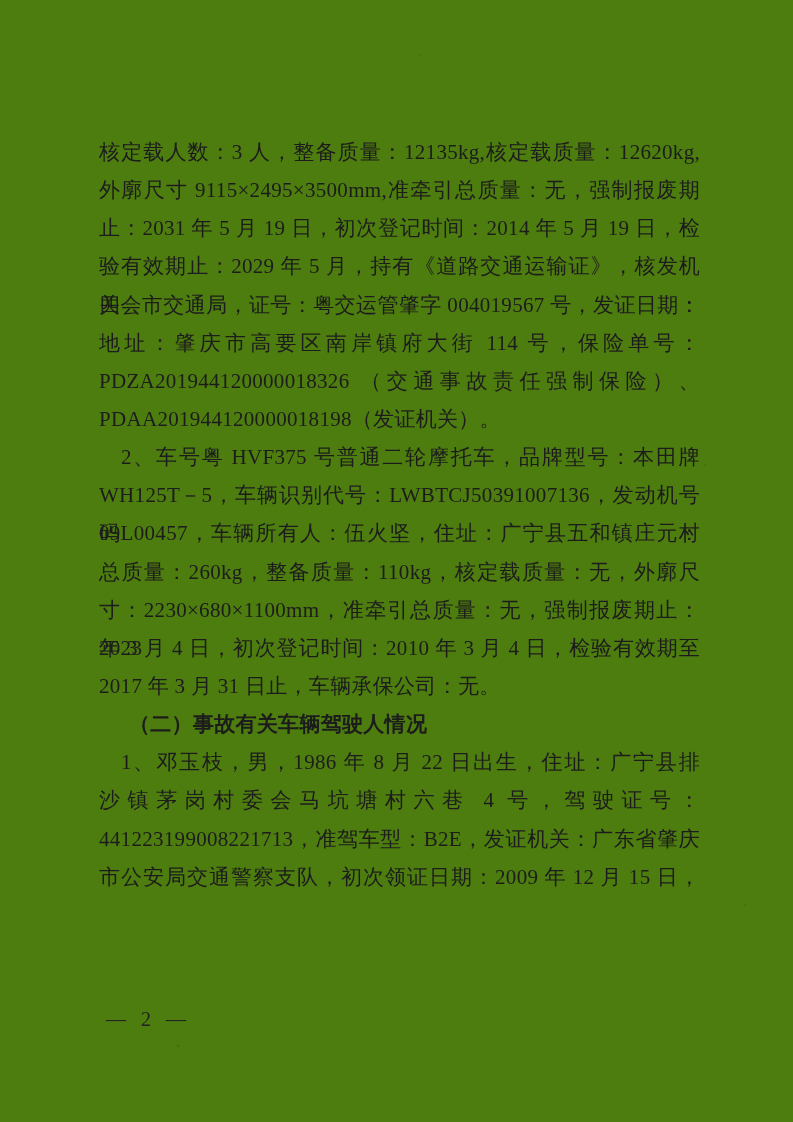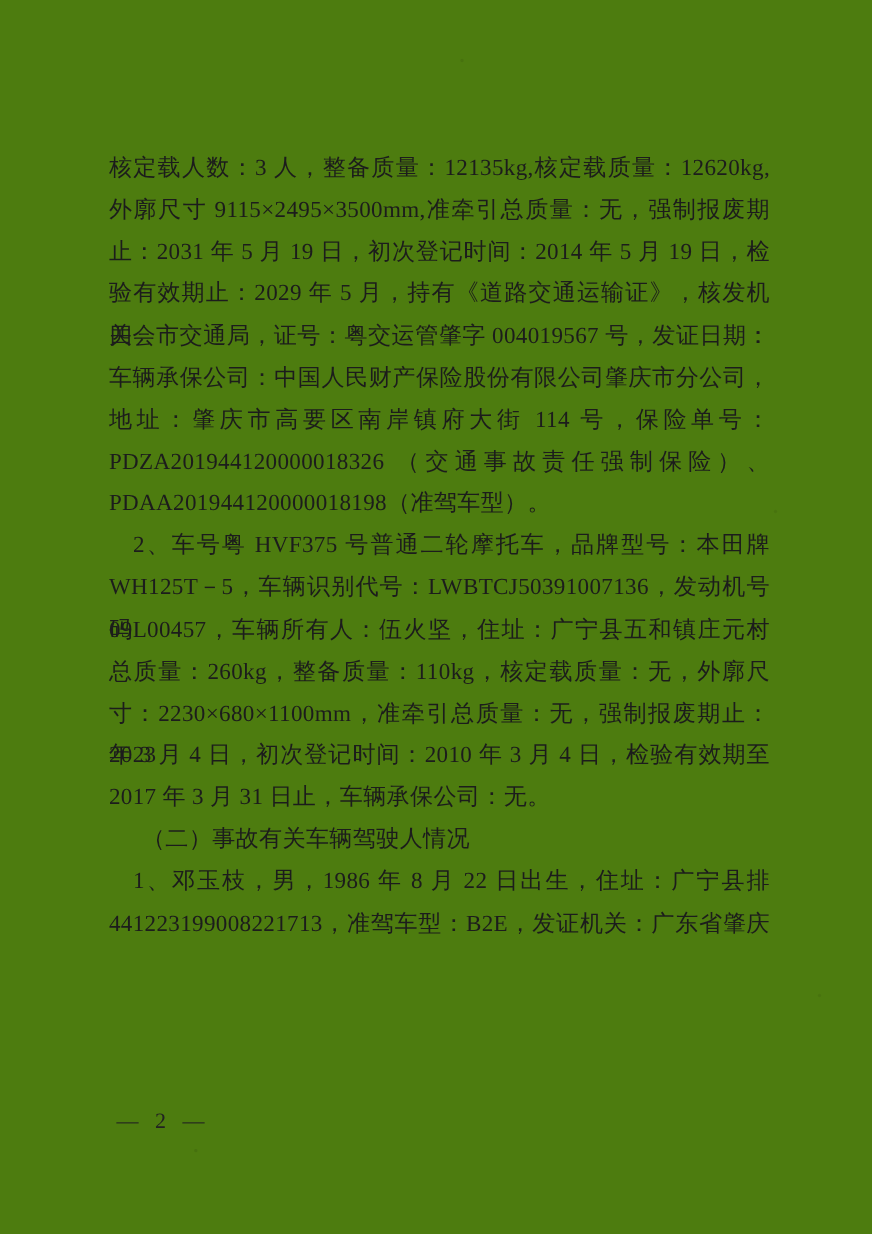"车辆承保公司：中国人民财产保险股份有限公司肇庆市分公司，" div.line { html: <div>车辆承保公司：中国人民财产保险股份有限公司肇庆市分公司，</div> -> none }
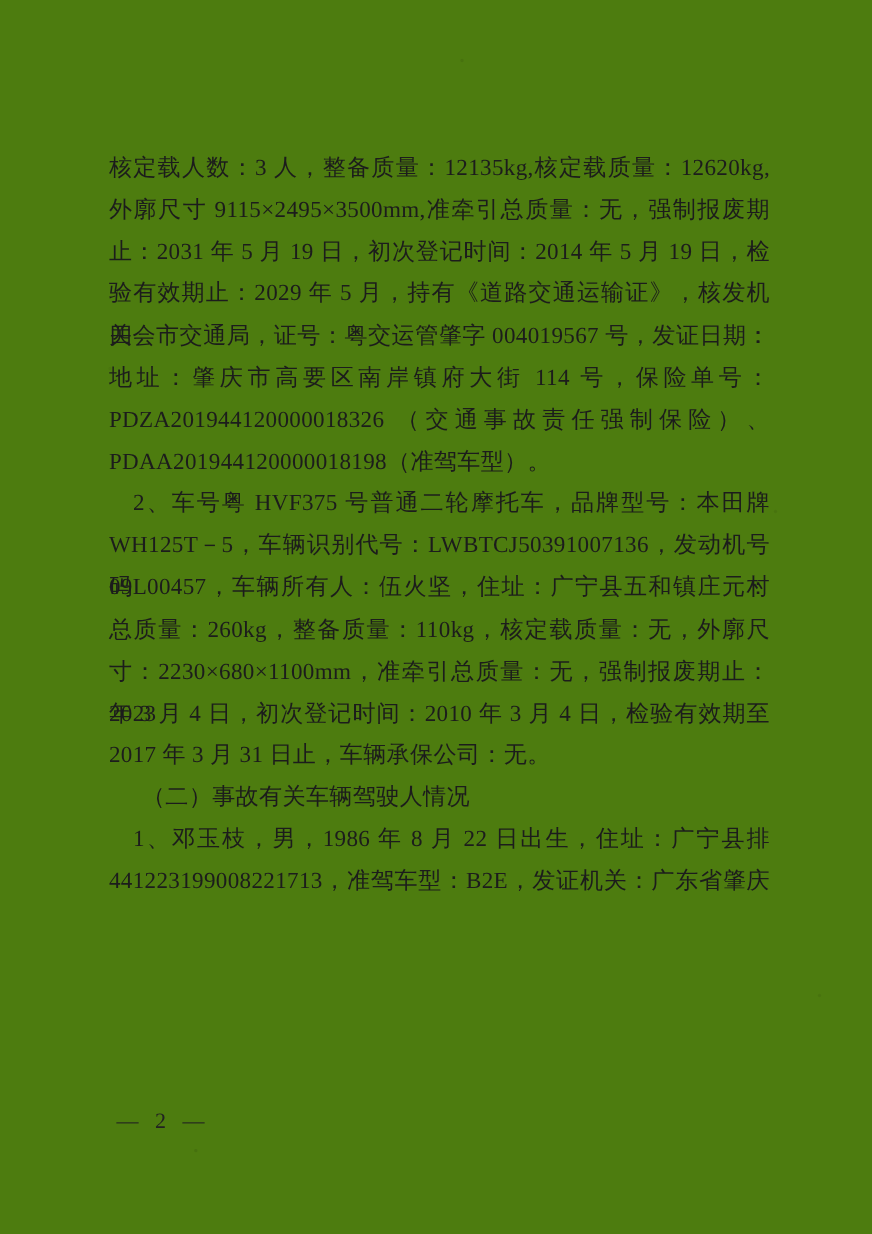"PDAA201944120000018198（准驾车型）。" div.line { text: 准驾车型 -> 发证机关 }
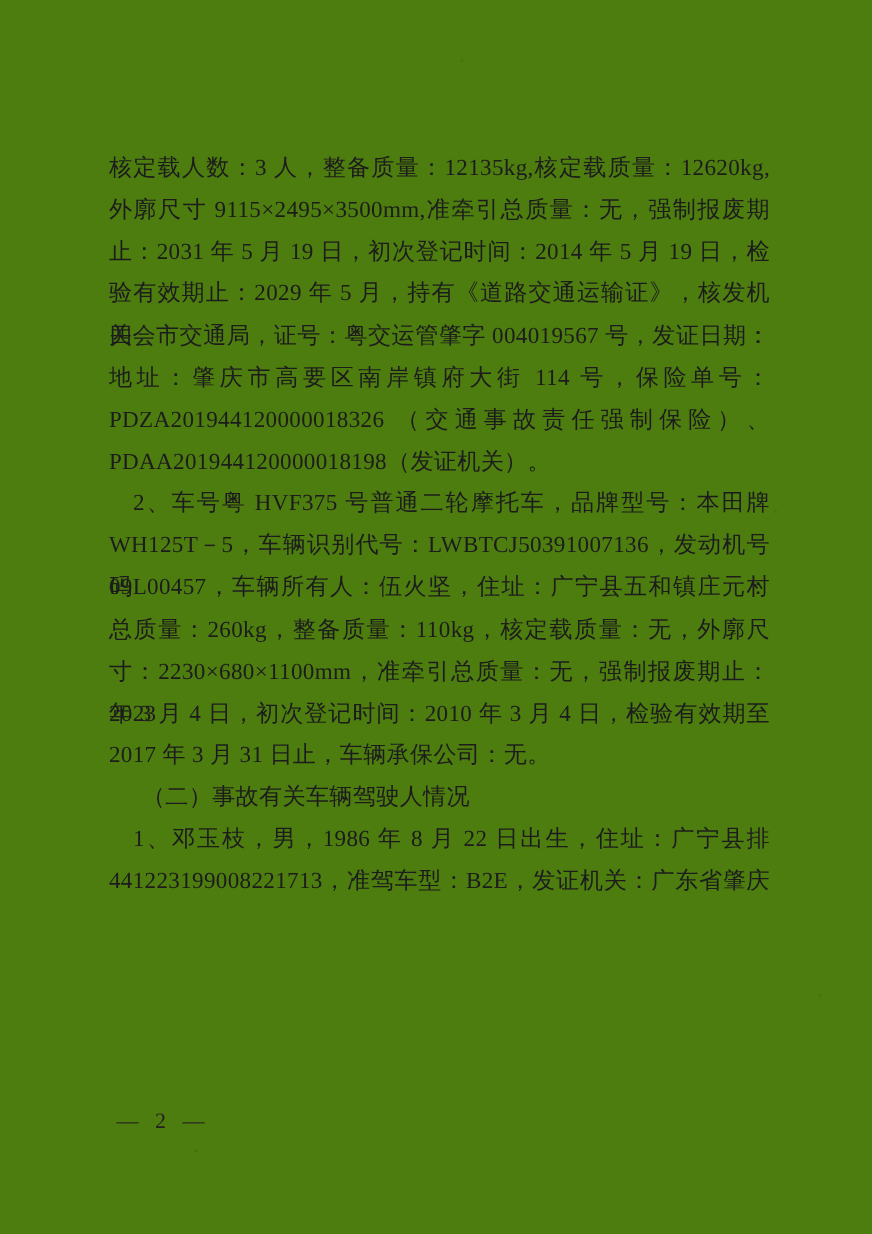"（二）事故有关车辆驾驶人情况" .b { font-weight: normal -> bold }
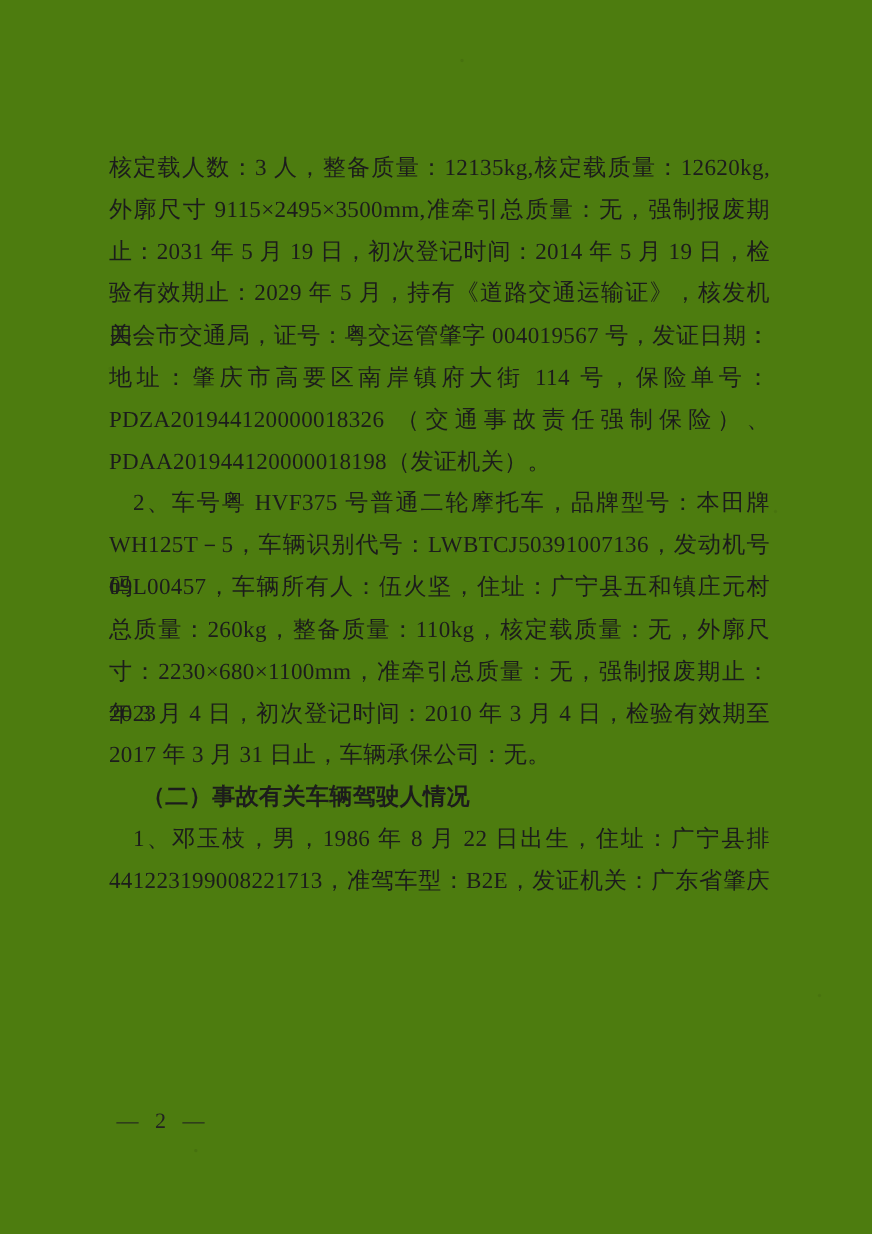"沙镇茅岗村委会马坑塘村六巷 4 号，驾驶证号：" div.line { html: none -> <div>沙镇茅岗村委会马坑塘村六巷 4 号，驾驶证号：</div> }
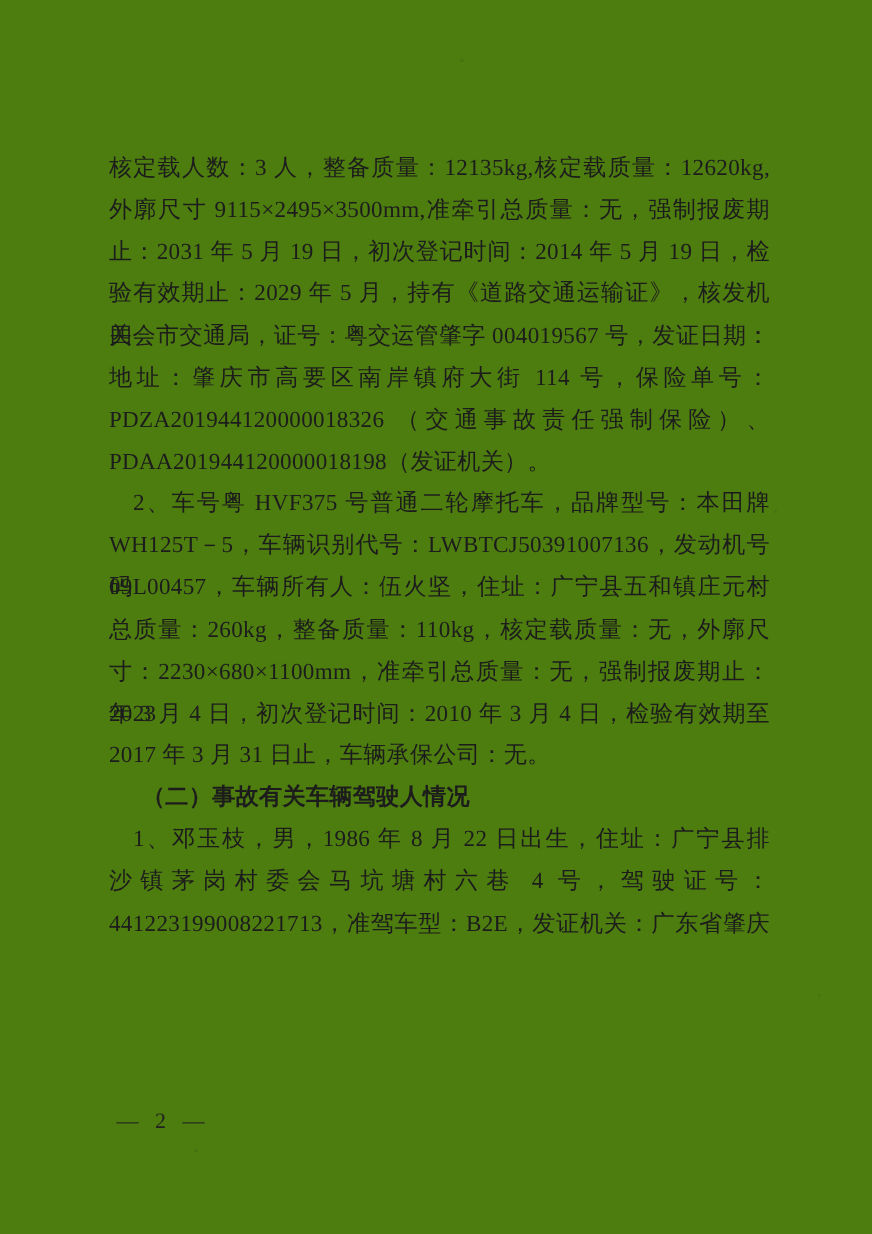"市公安局交通警察支队，初次领证日期：2009 年 12 月 15" div.line { html: none -> <div>市公安局交通警察支队，初次领证日期：2009 年 12 月 15 日，</div> }
